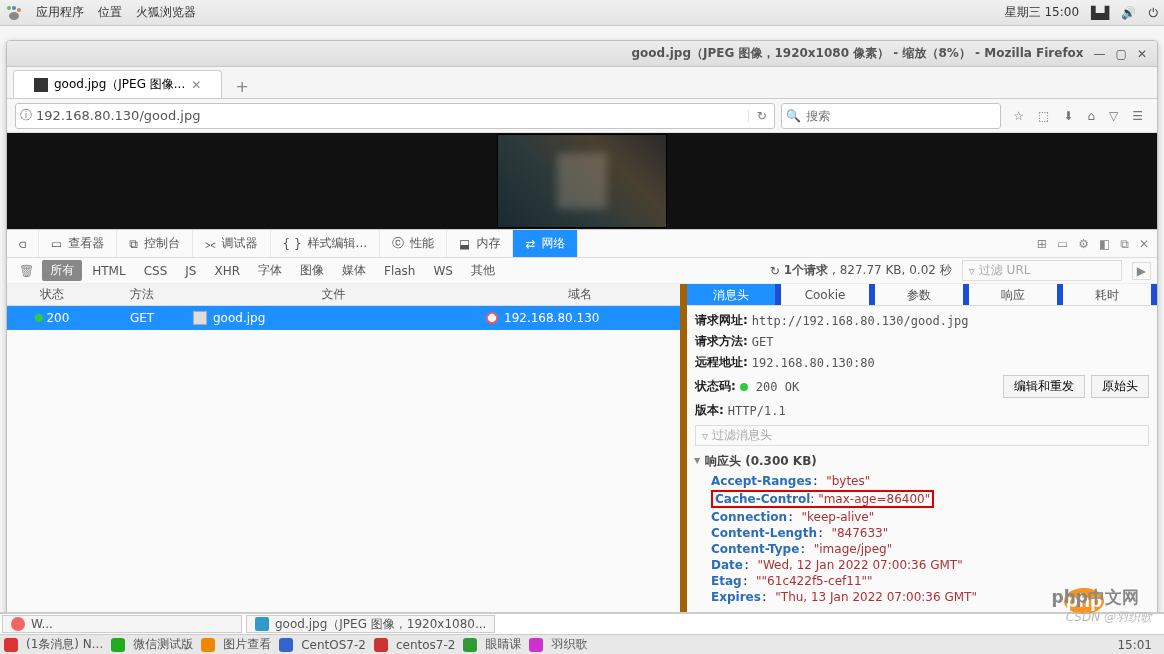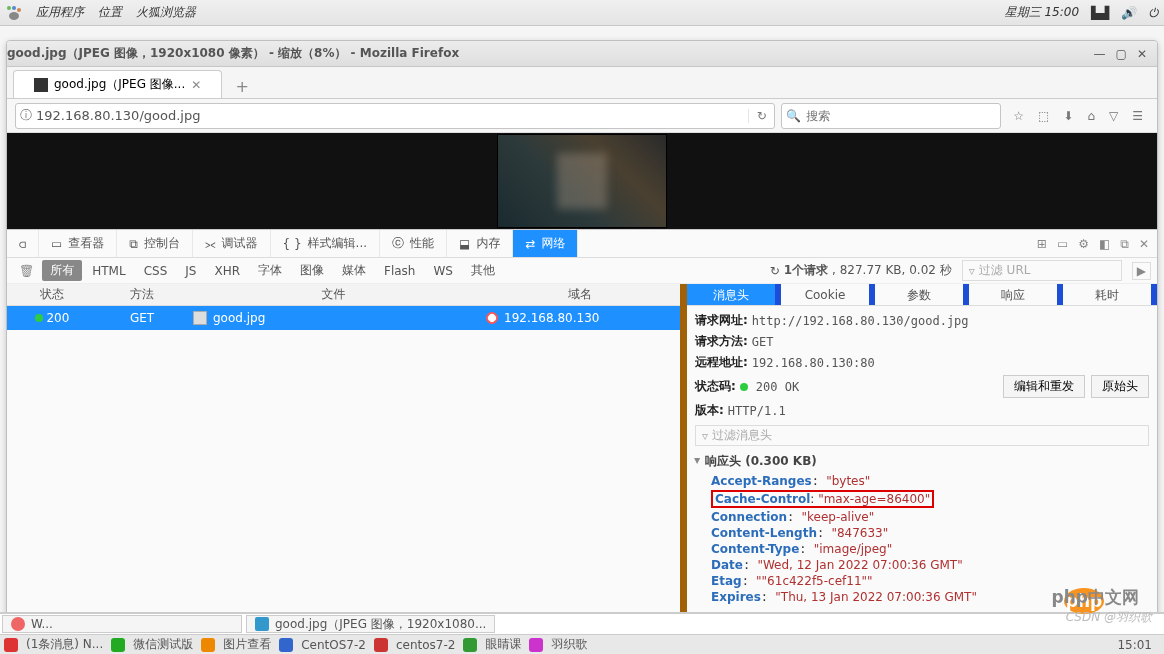"应用程序" .gnomebar { font-style: italic -> none }
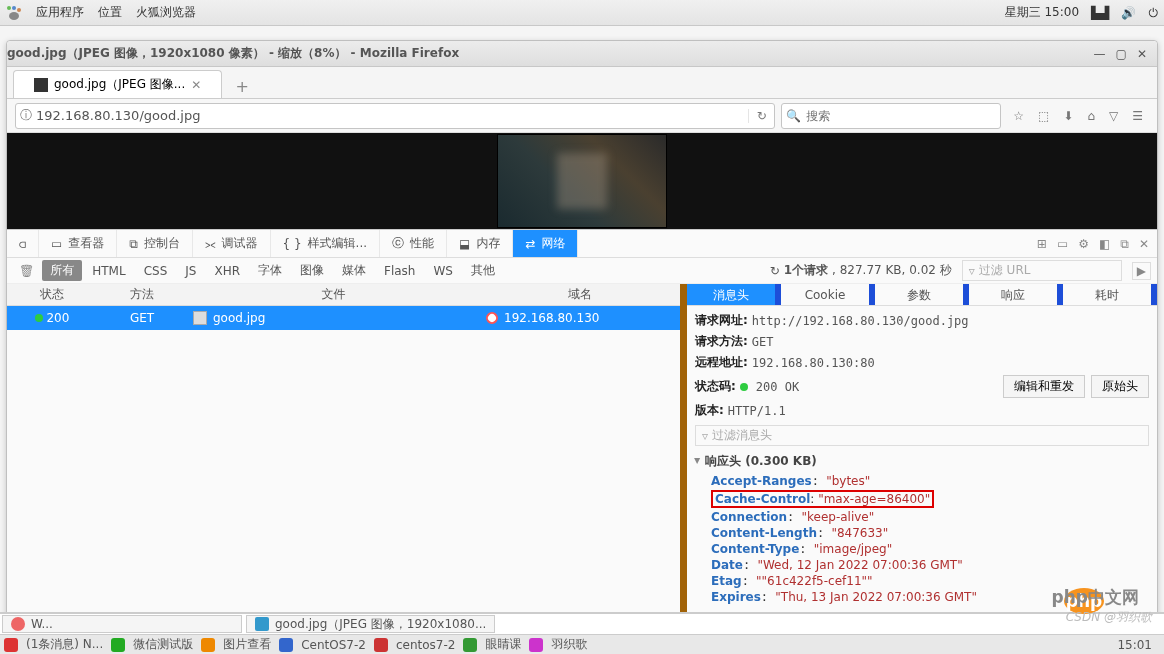"good.jpg（JPEG 图像，1920x1080 像素） - 缩放（8%）" .titlebar .title { text-align: left -> right }
